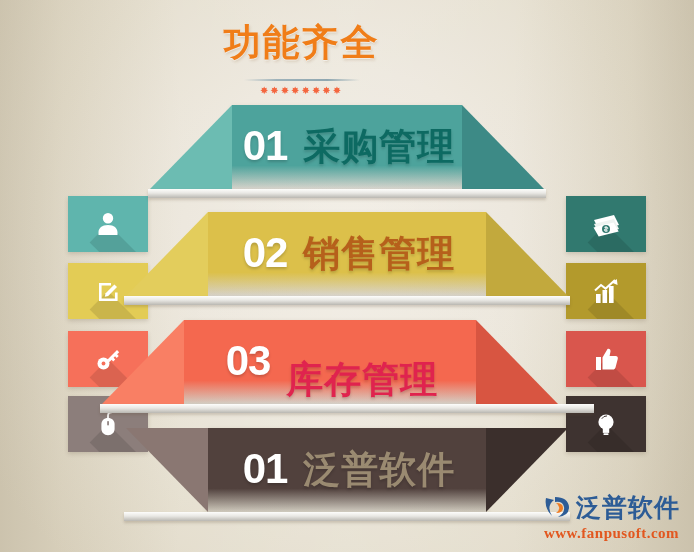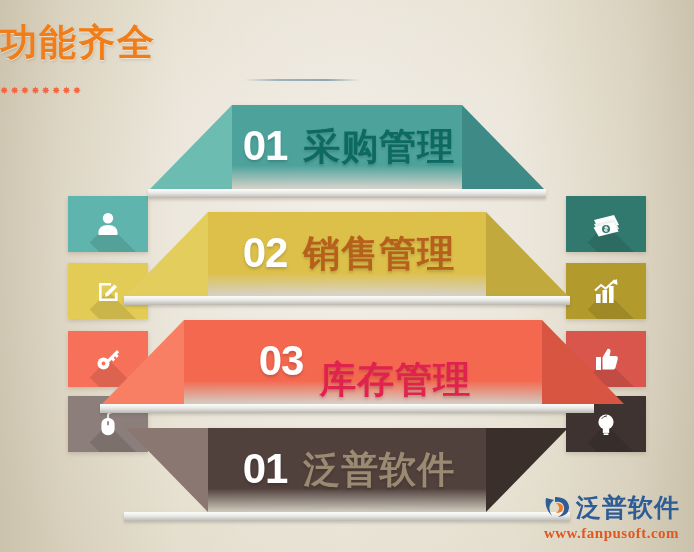"功能齐全" .hdr { text-align: none -> center }
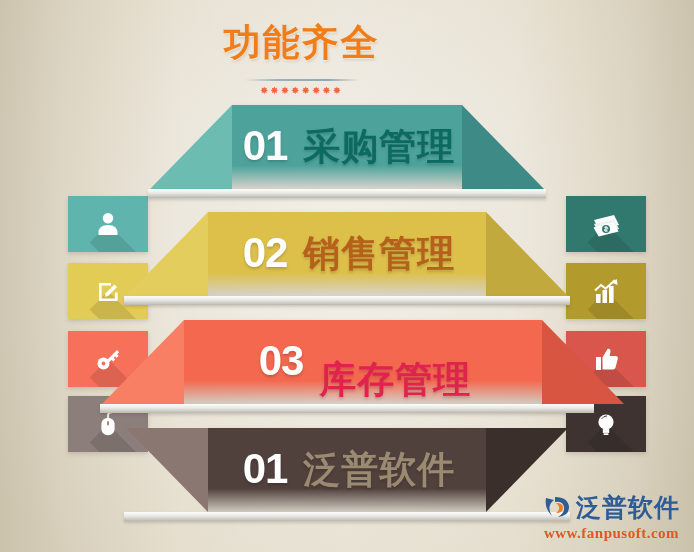"03" div.band { width: 358px -> 292px }
